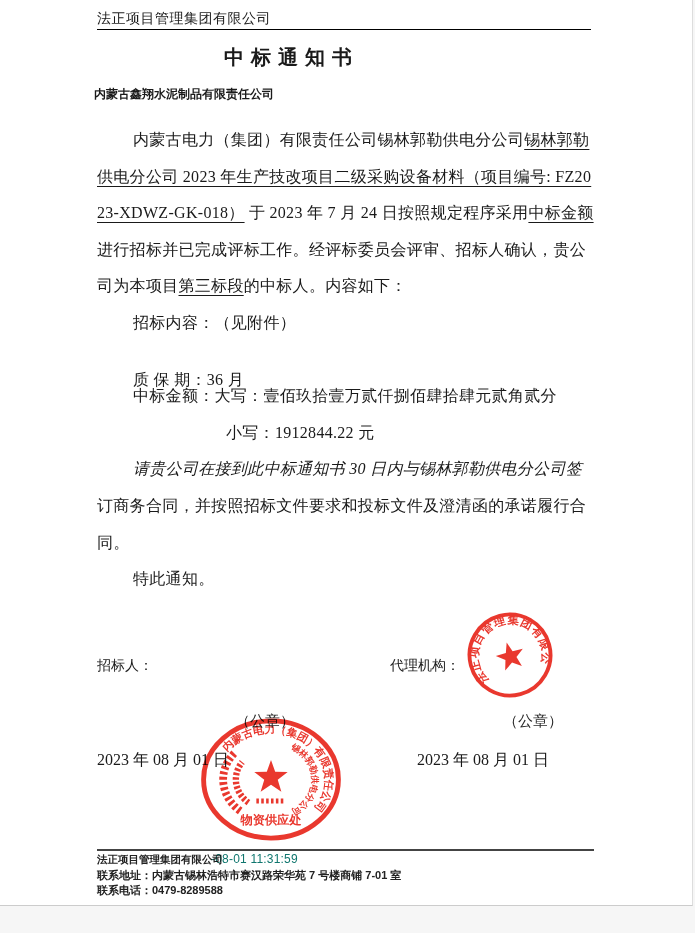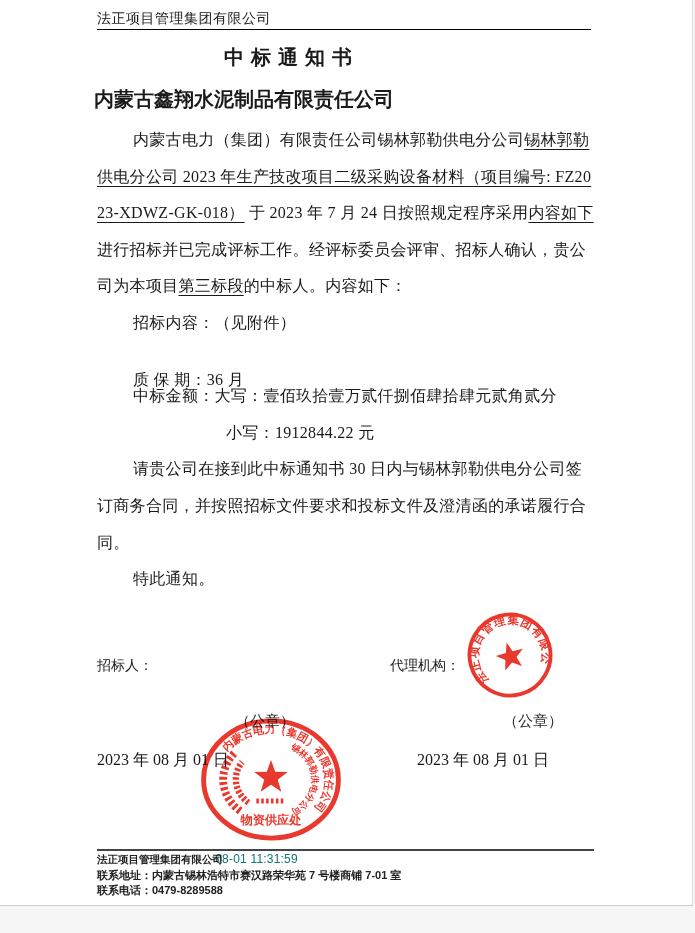"内蒙古鑫翔水泥制品有限责任公司" .addressee { font-size: 20px -> 12px }
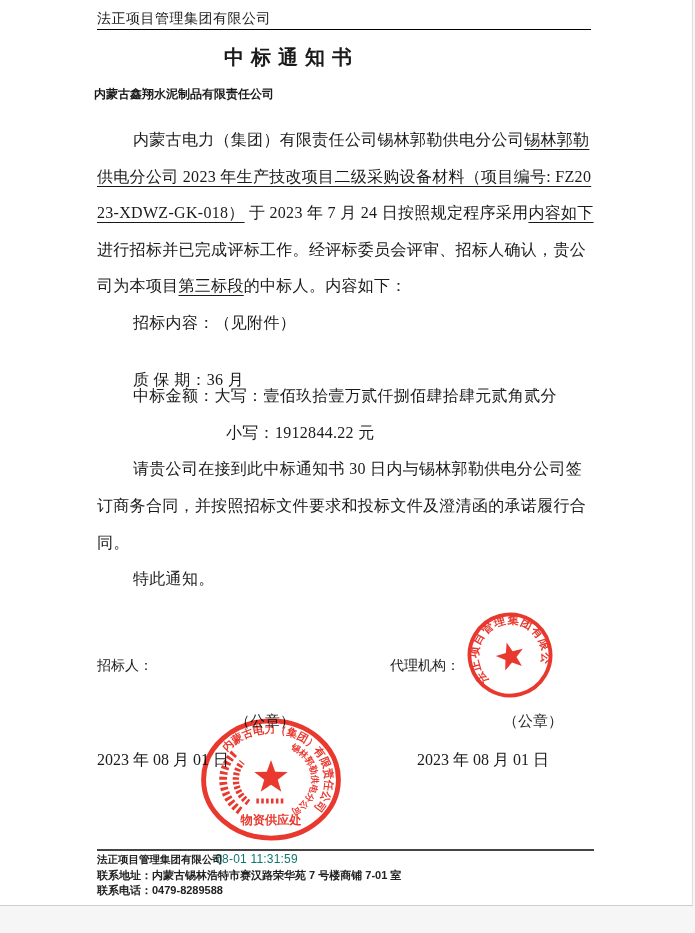"内容如下" span.u { text: 内容如下 -> 中标金额 }
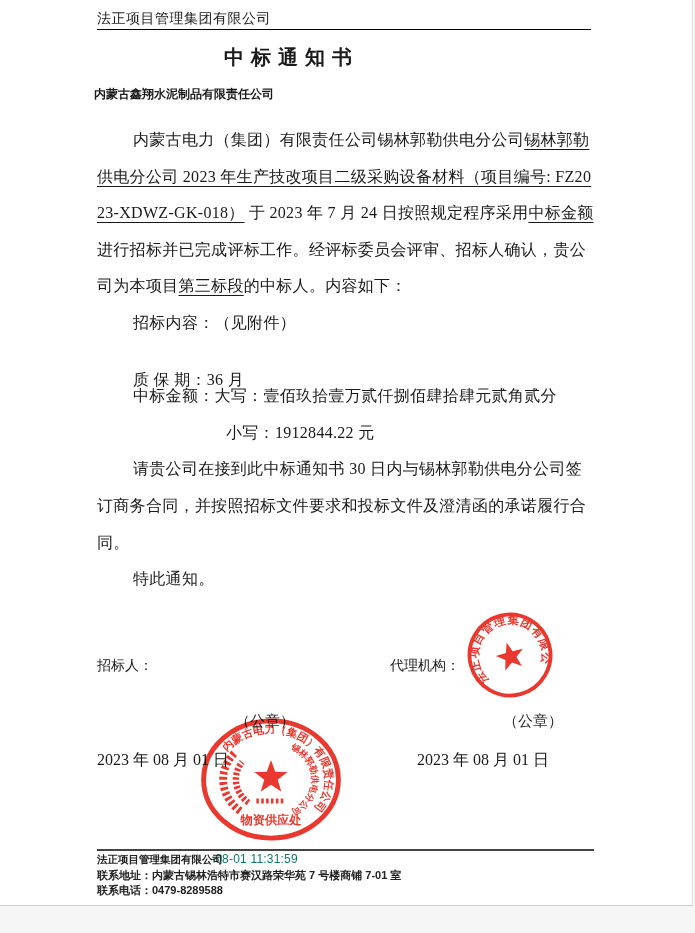"请贵公司在接到此中标通知书 30 日内与锡林郭勒供电分公司签" div.bline { font-style: none -> italic }
